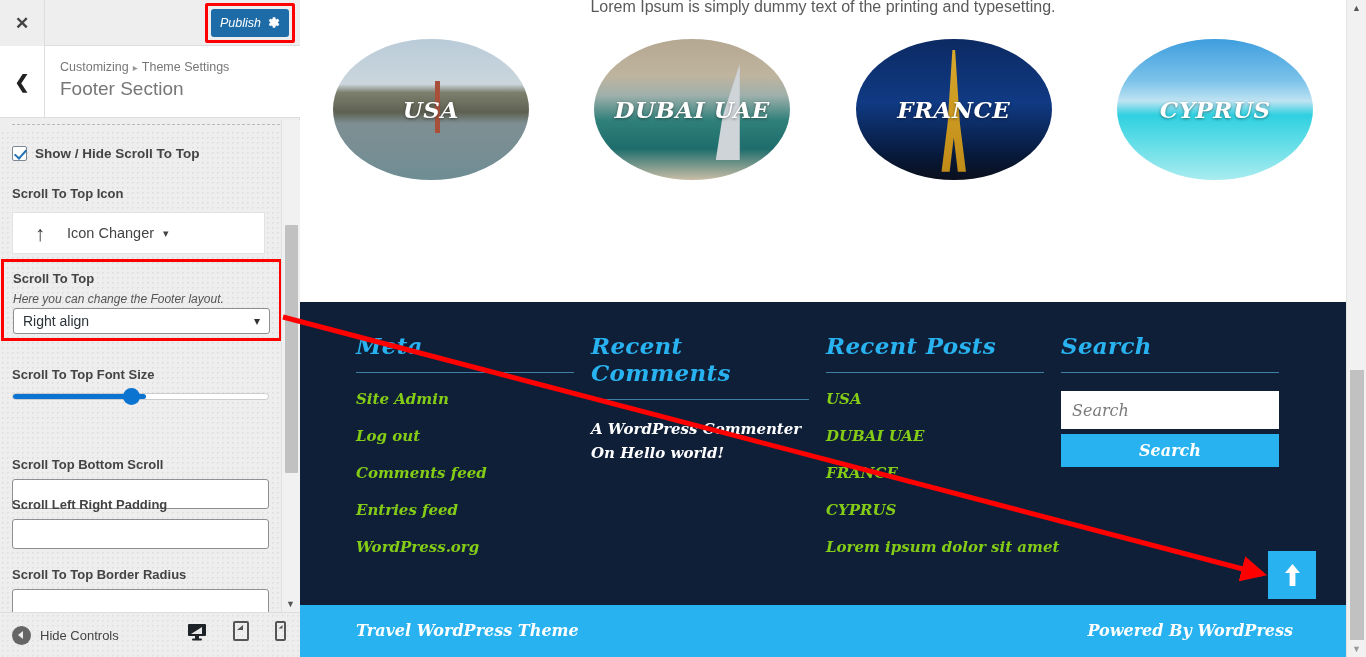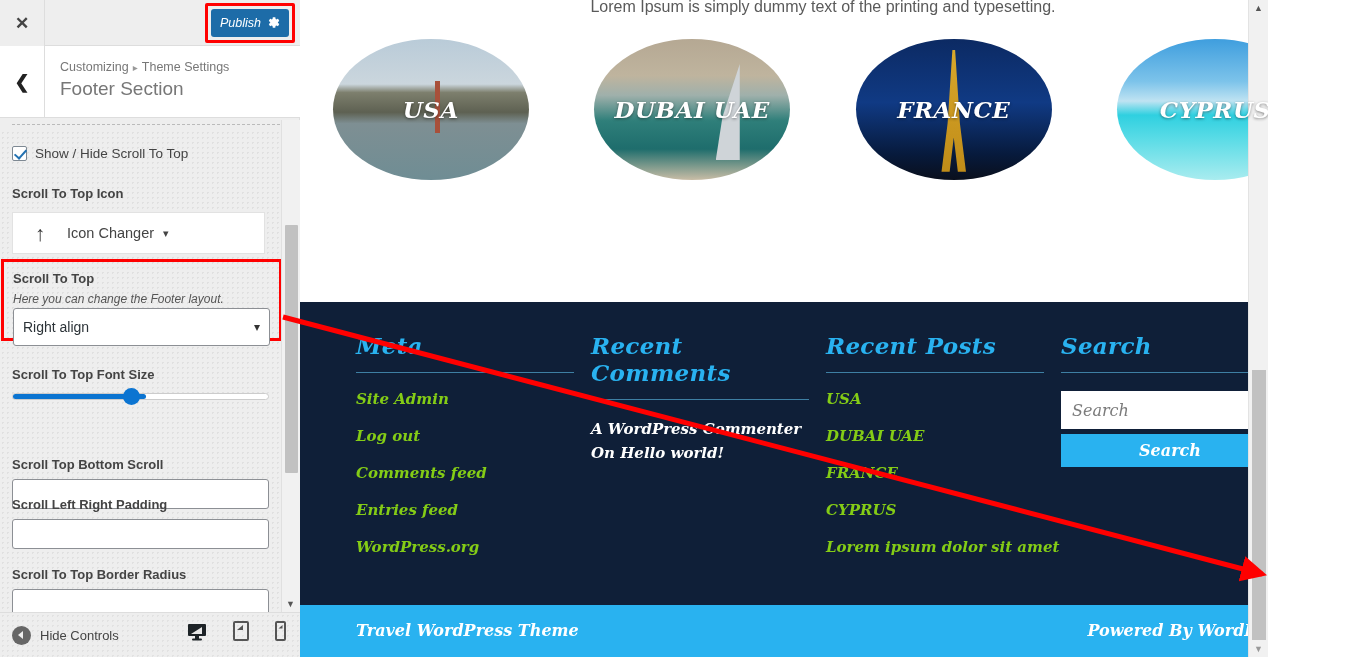"Lorem Ipsum is simply dummy" .preview { width: 968px -> 1066px }
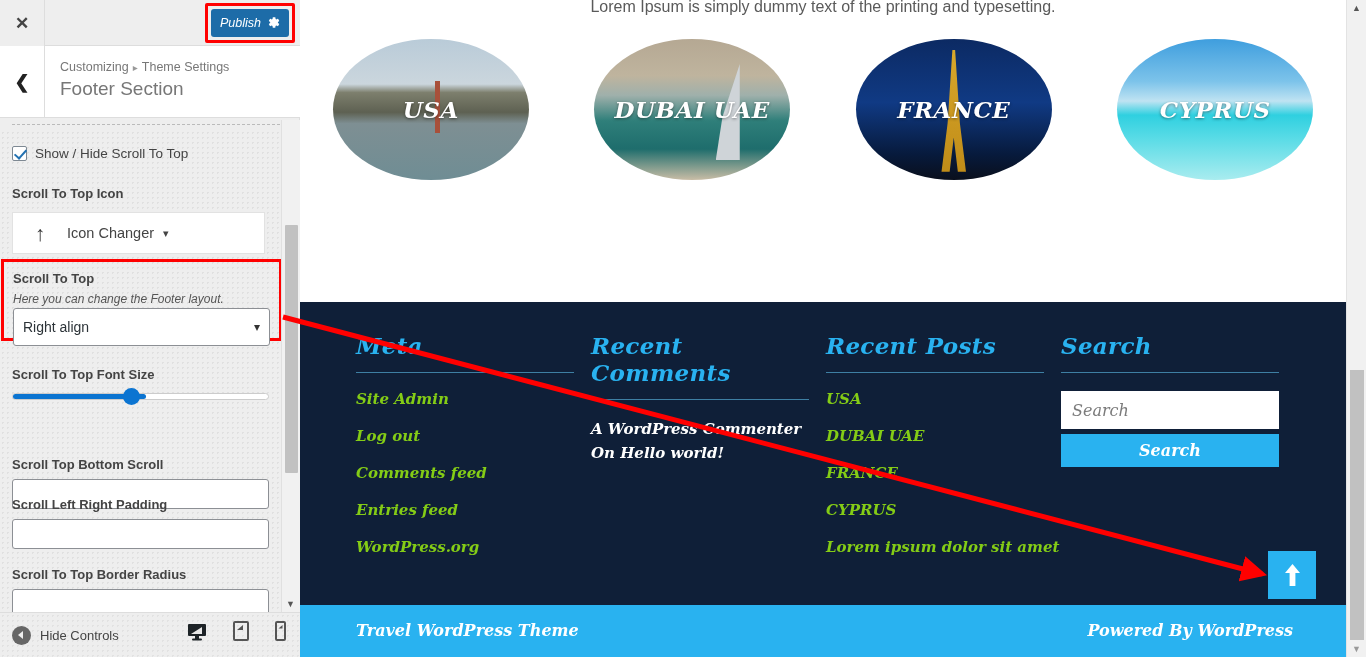"Show / Hide Scroll To" .cbtxt { font-weight: none -> bold }
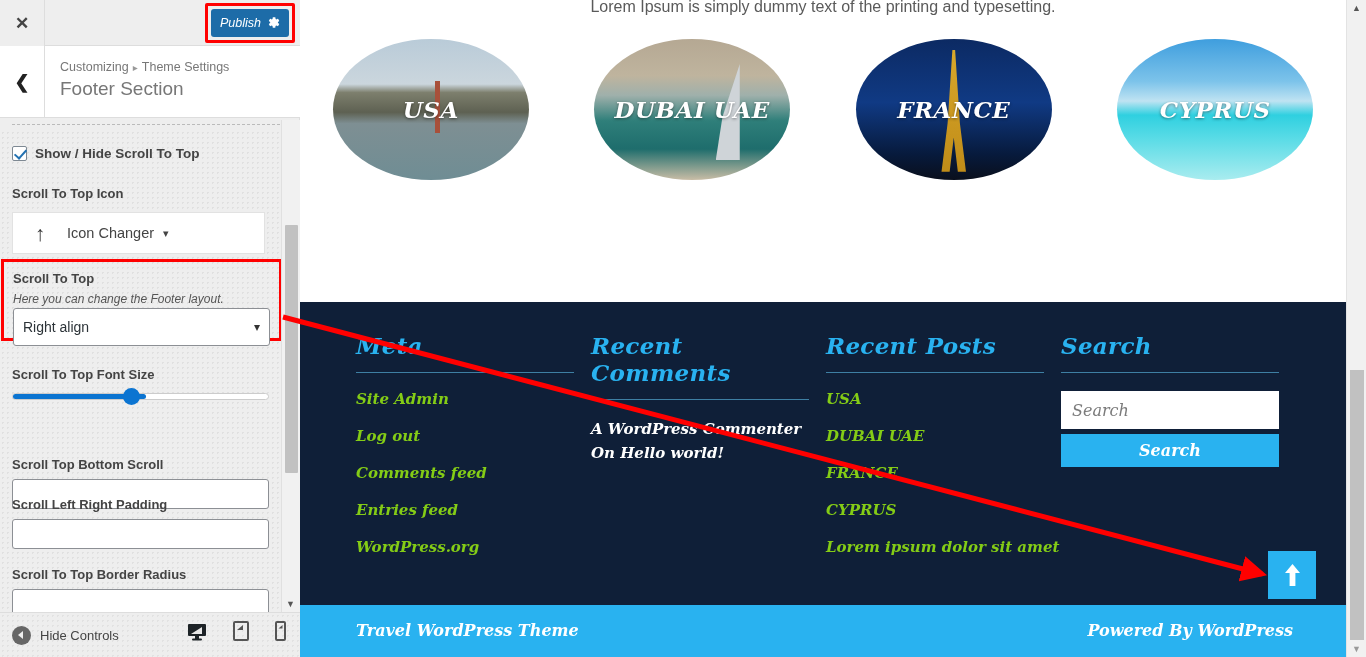"Right align" .selectbox { height: 38px -> 26px }
